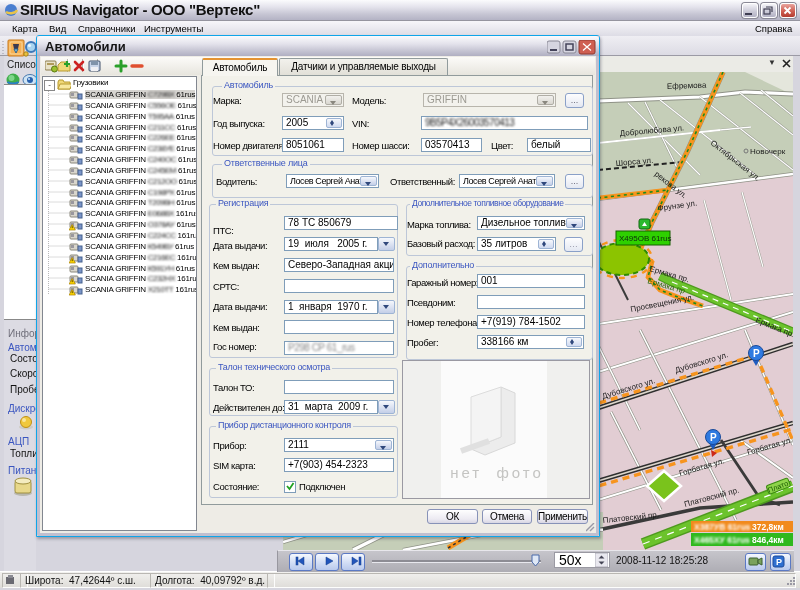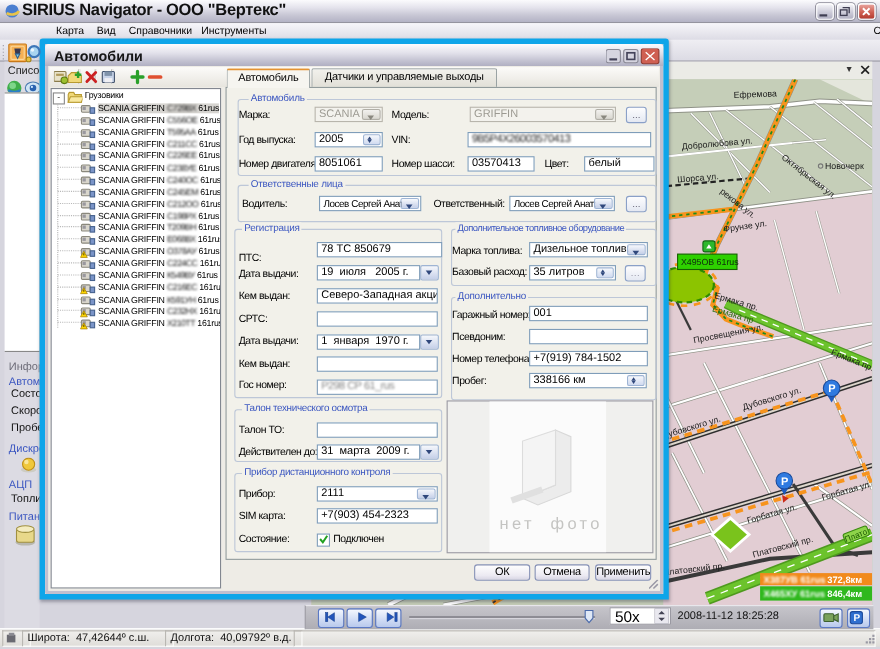"Карта" .menuitem { margin-left: 39px -> none }
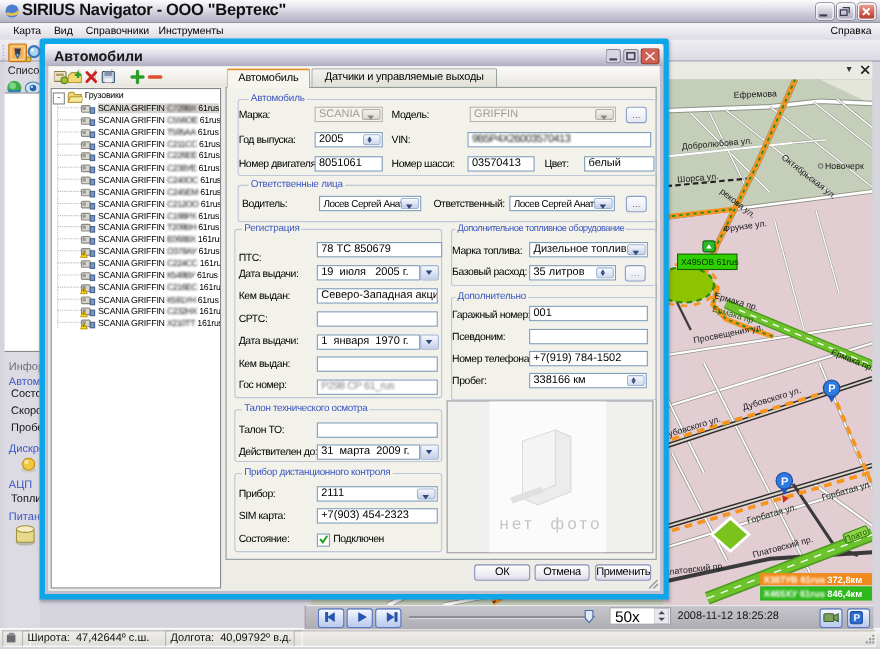"Автомобили" #dlg { border: 5px solid #0ea5e9 -> 1px solid #0ea5e9 }
